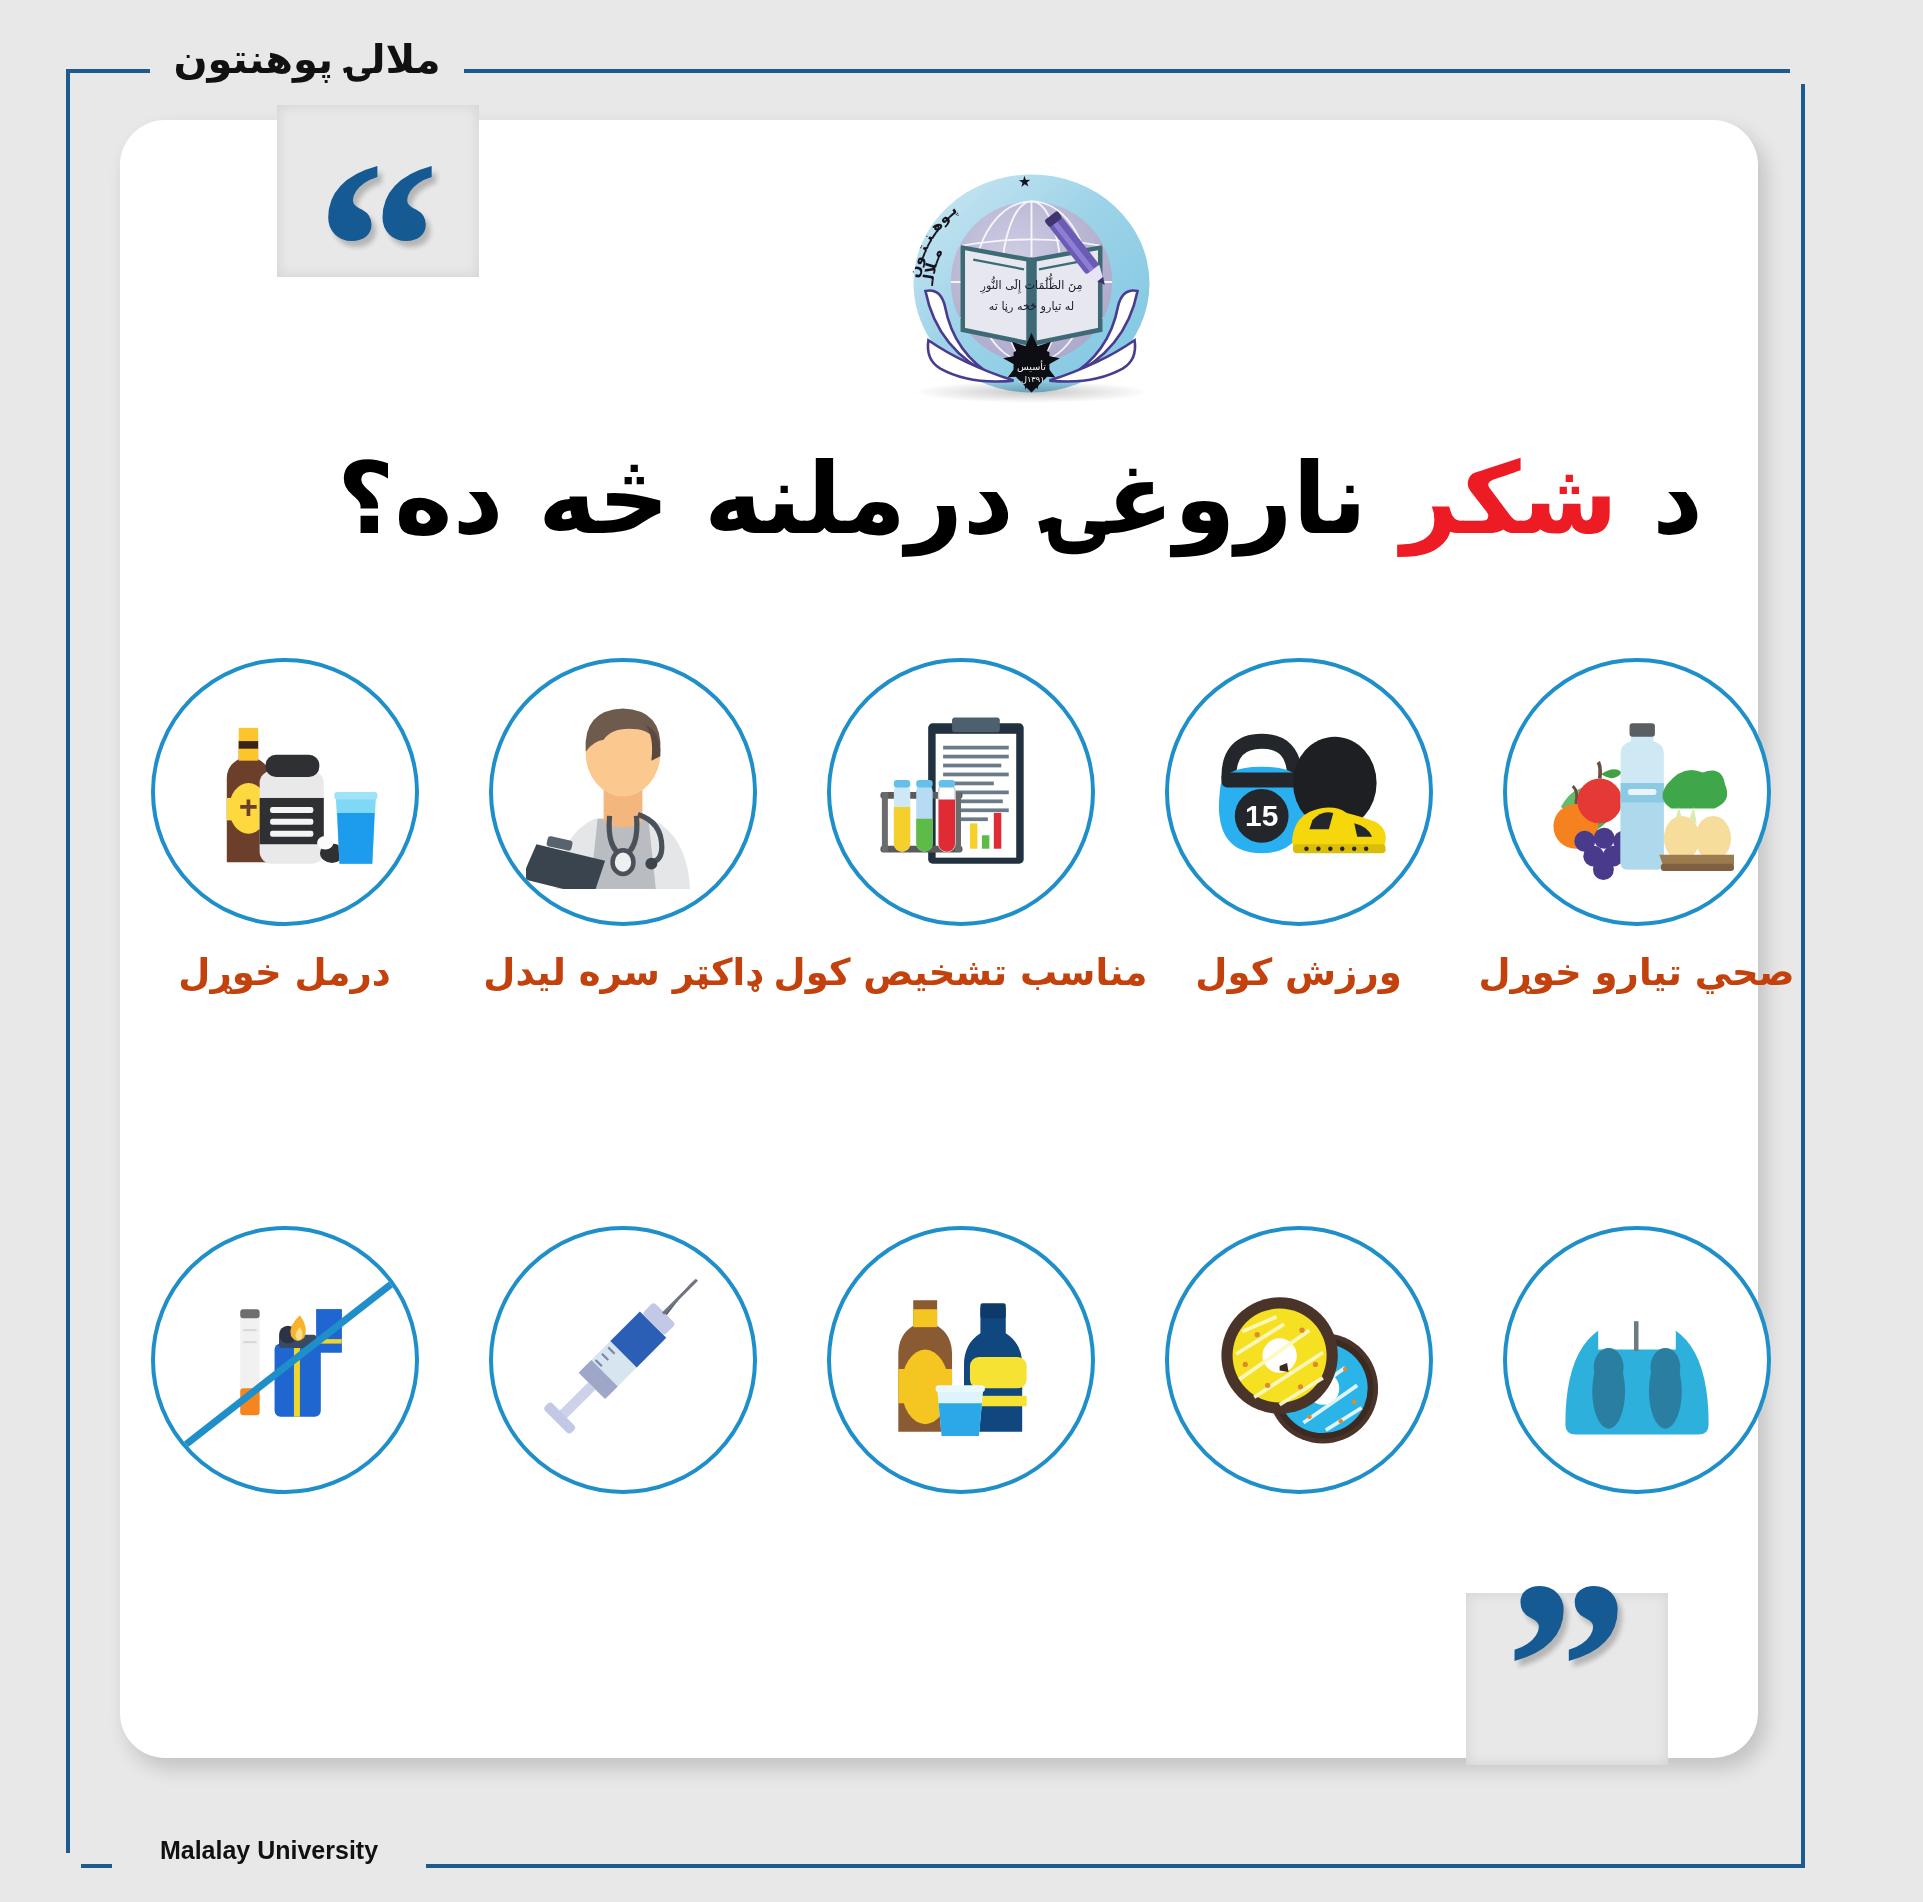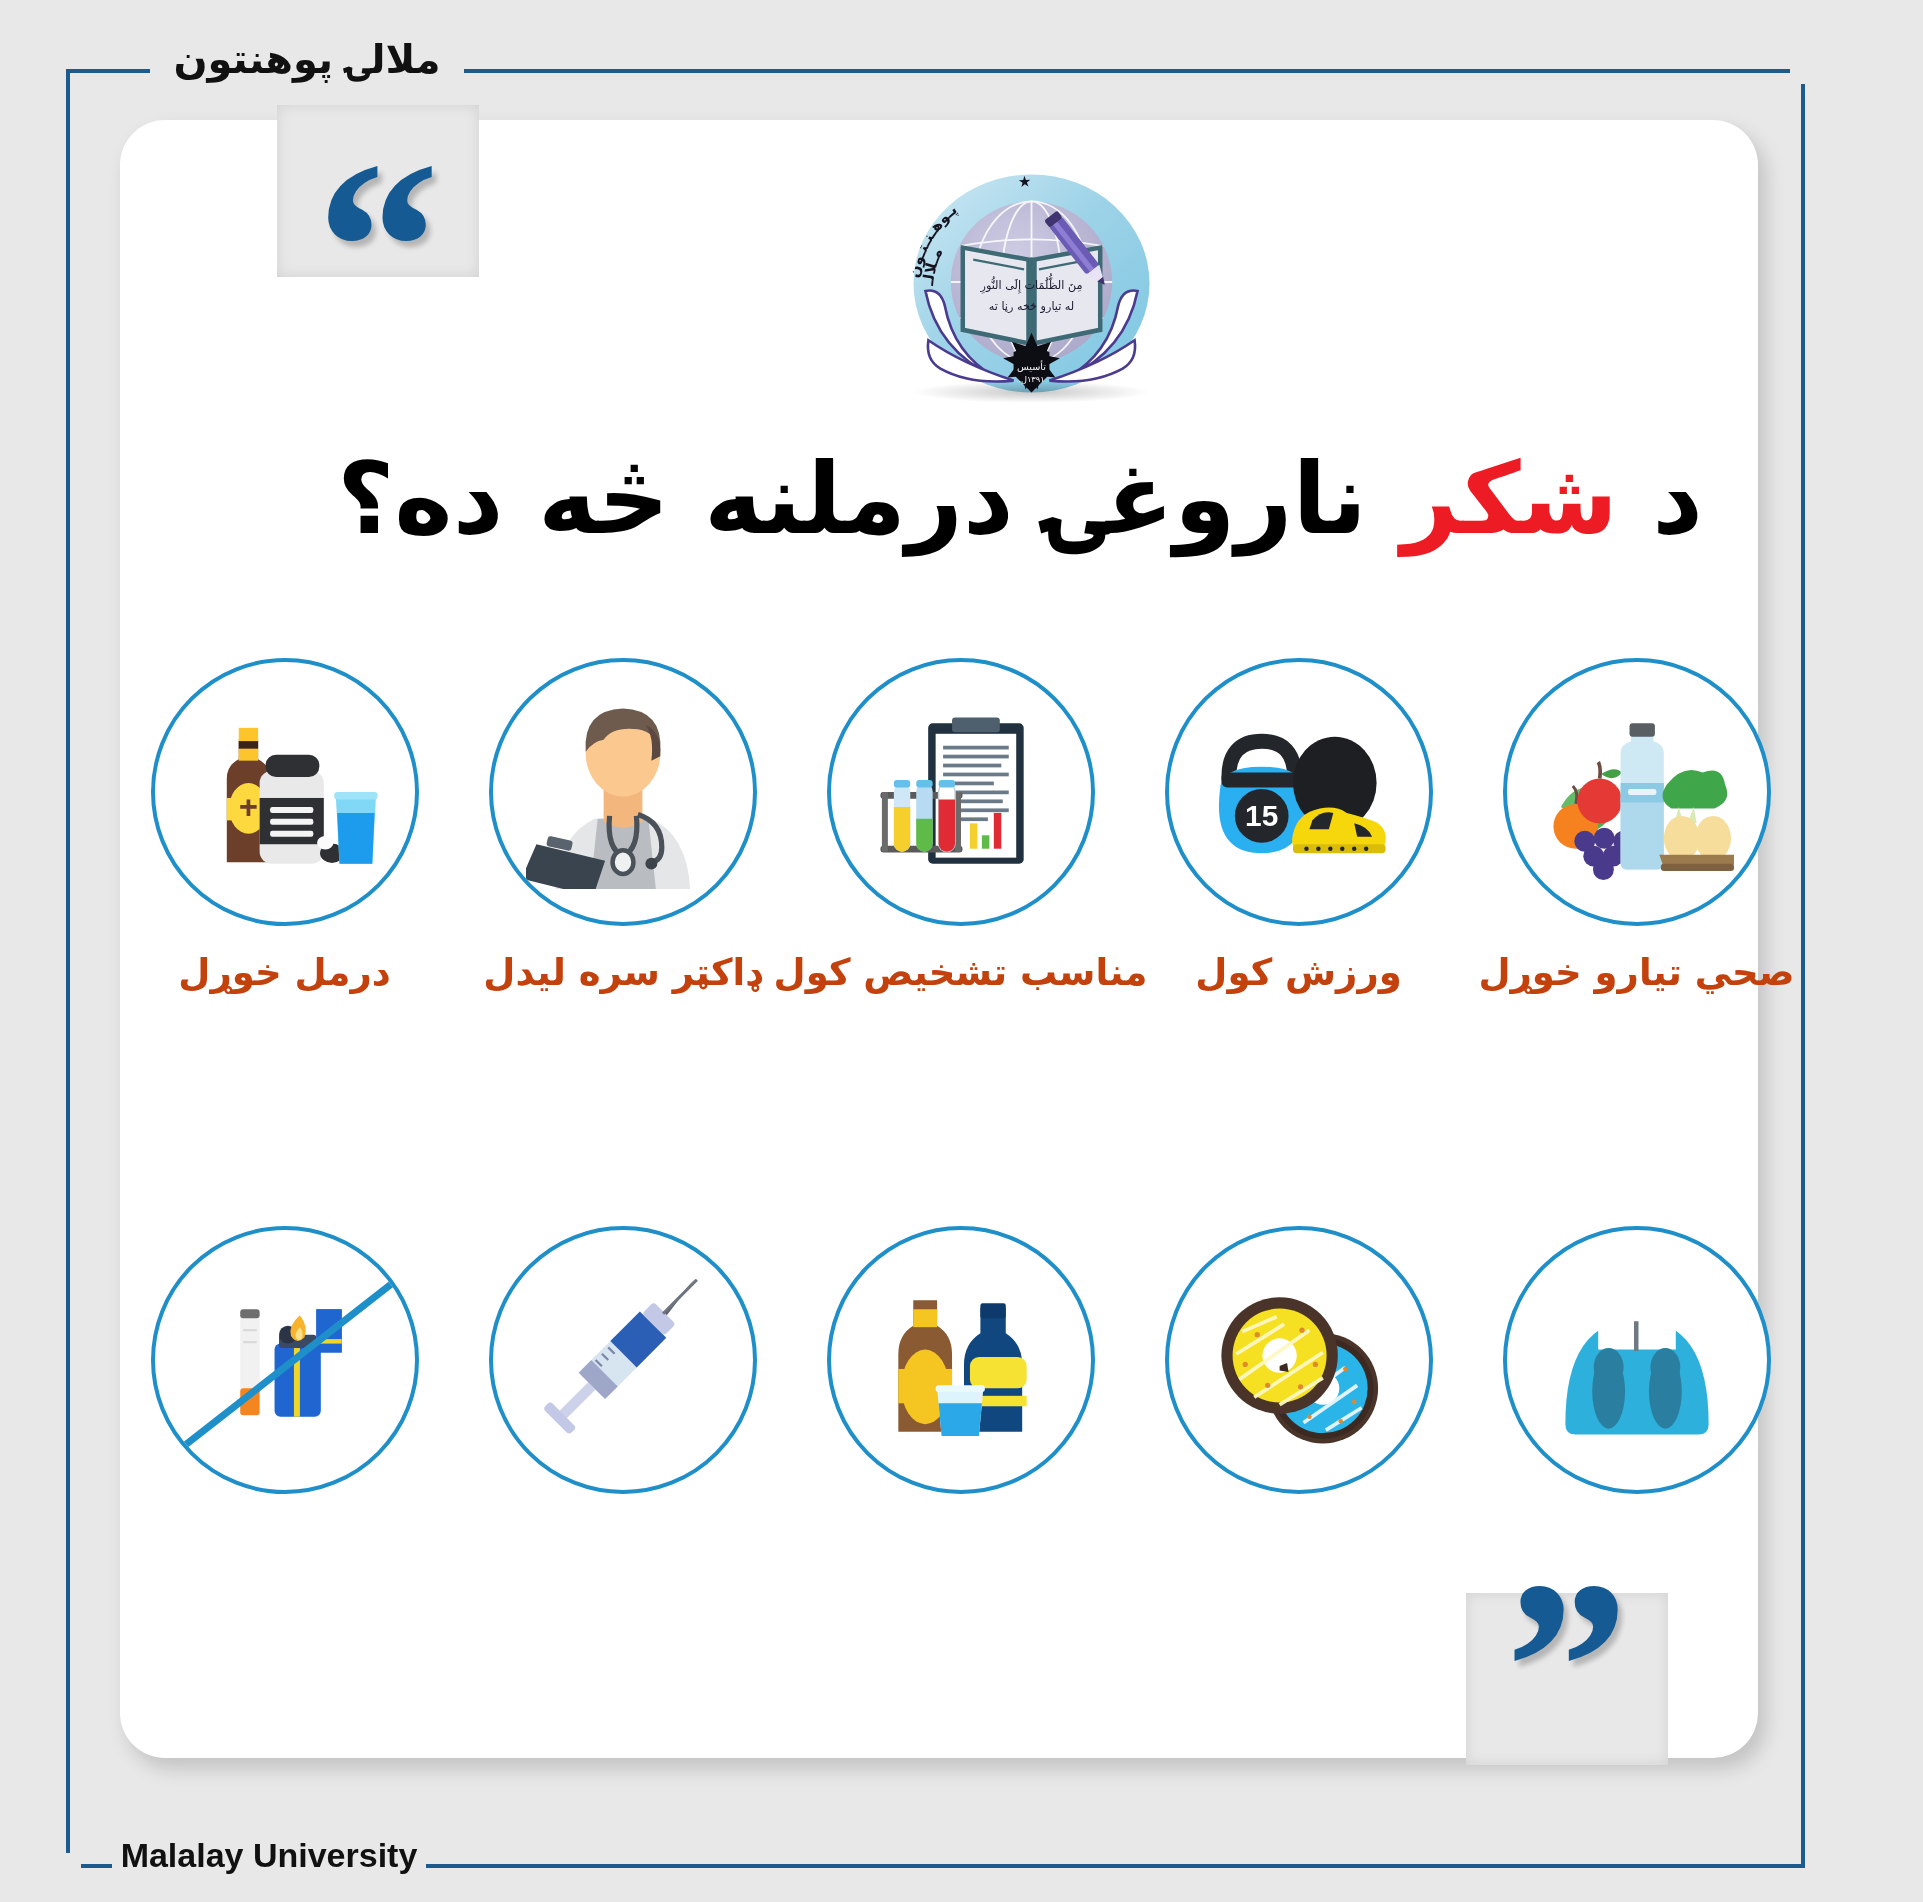"Malalay University" .footer-label { font-size: 34px -> 25px }
